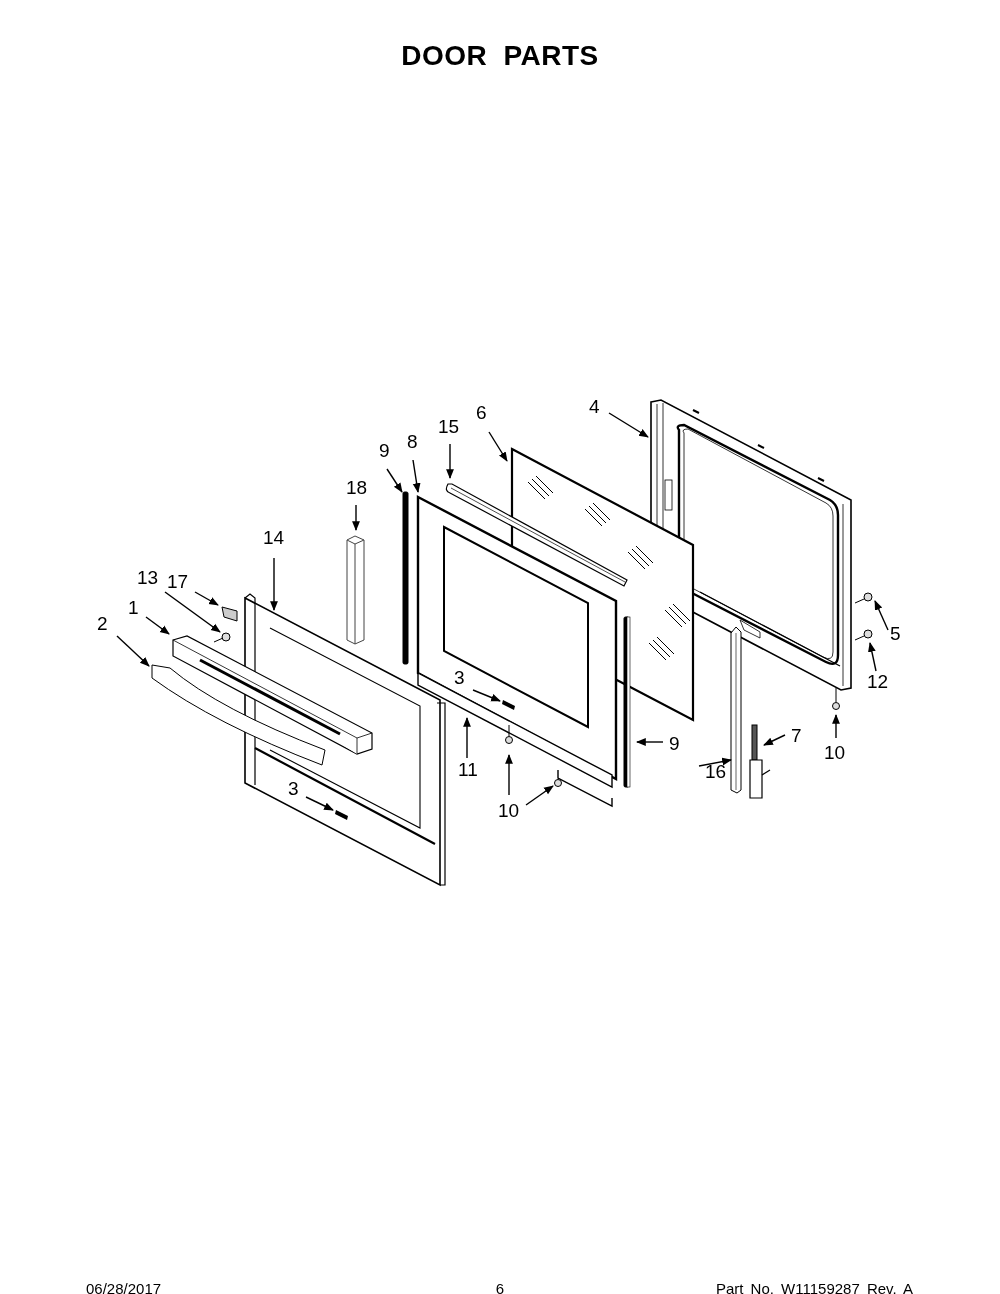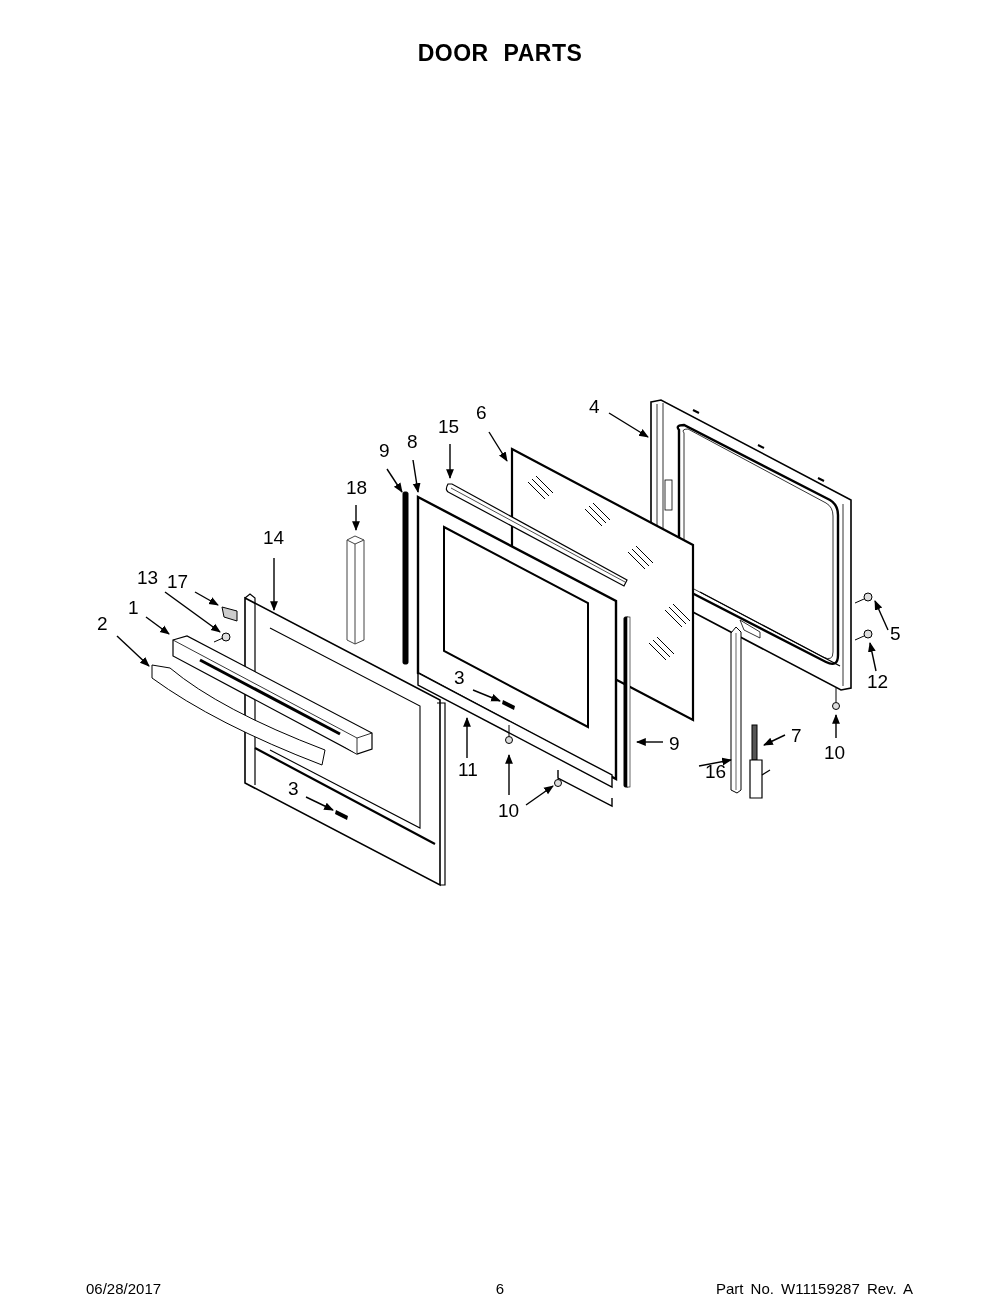"DOOR PARTS" .title { font-size: 23px -> 28px }
